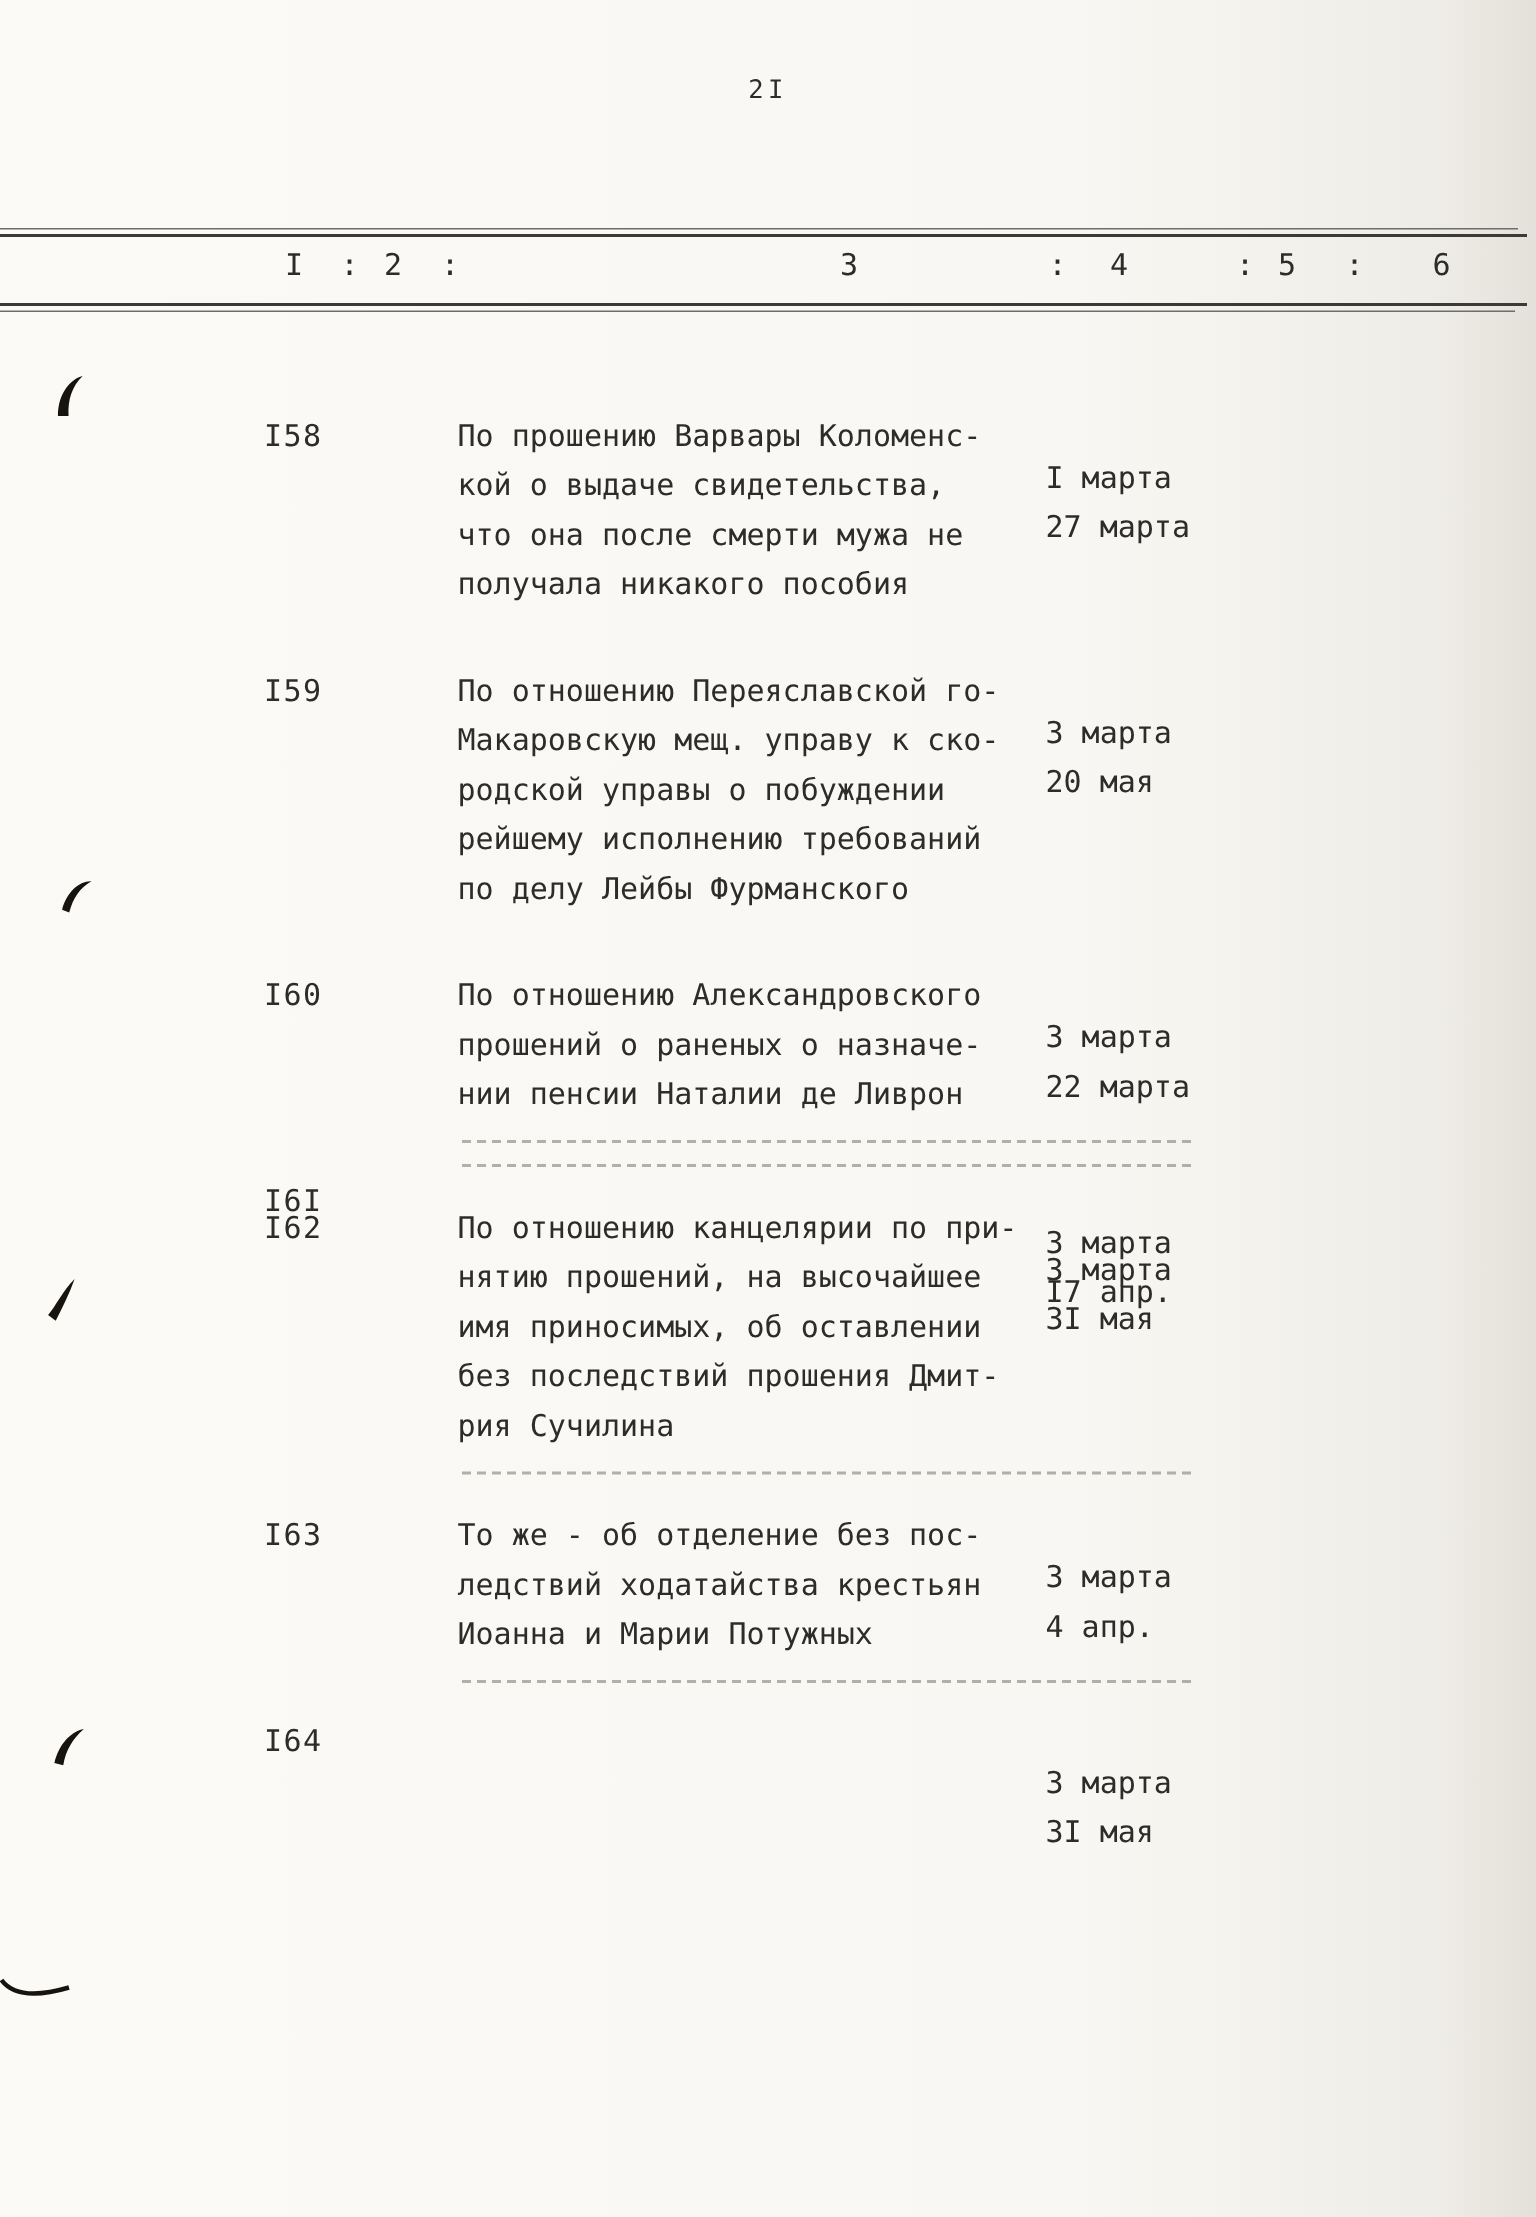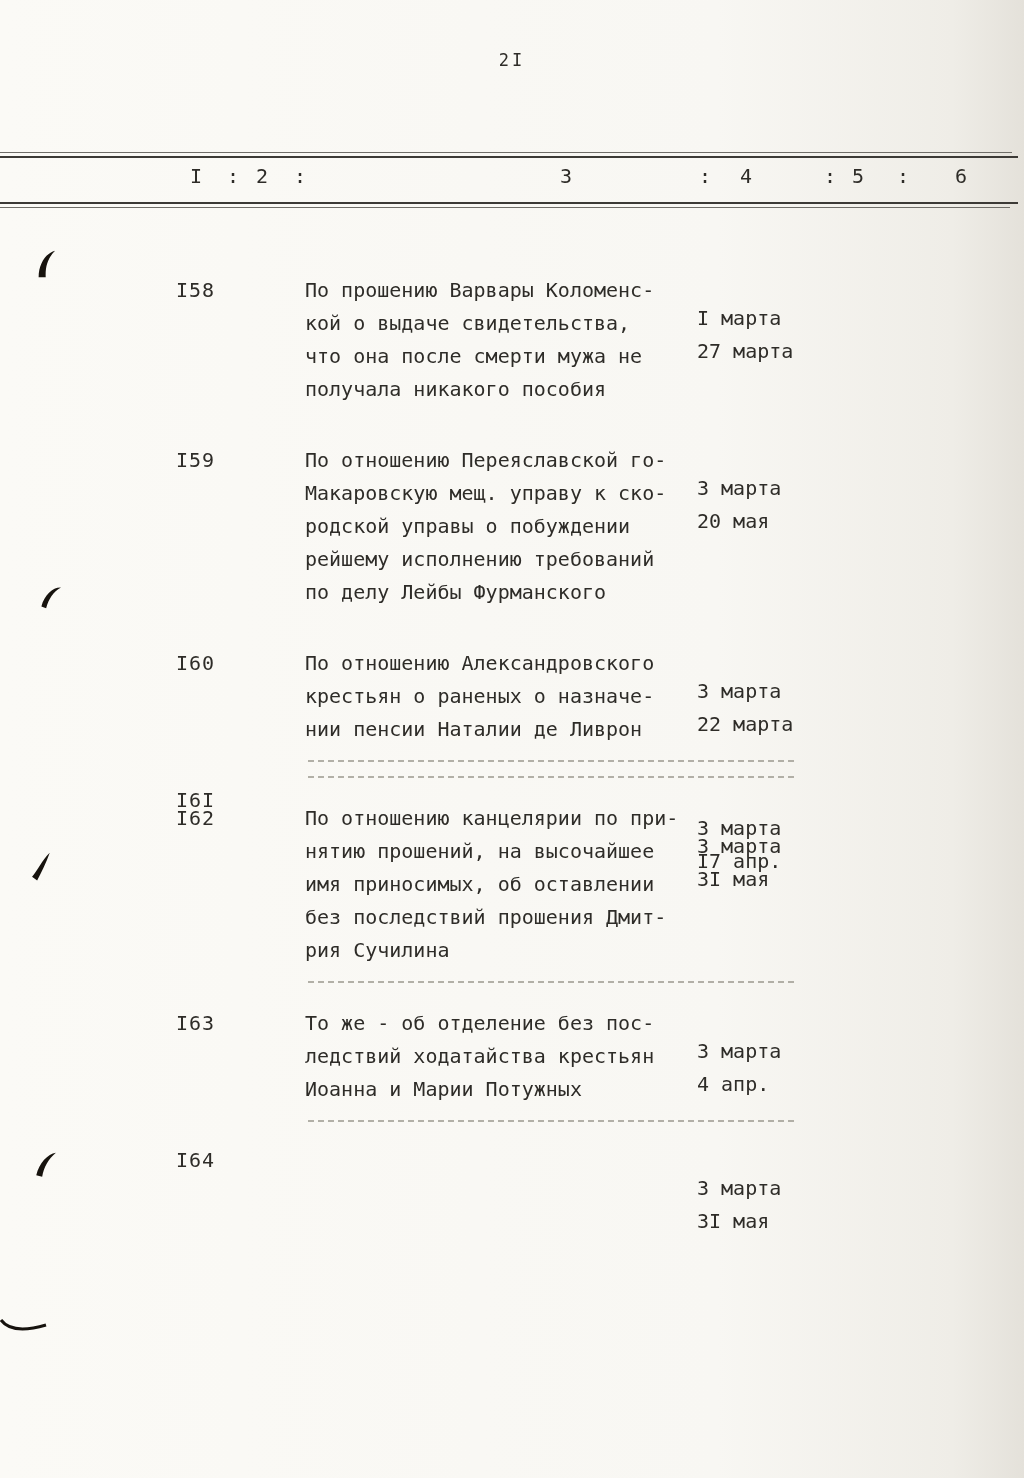"крестьян о раненых о назначе-" div.tline { text: крестьян -> прошений }
